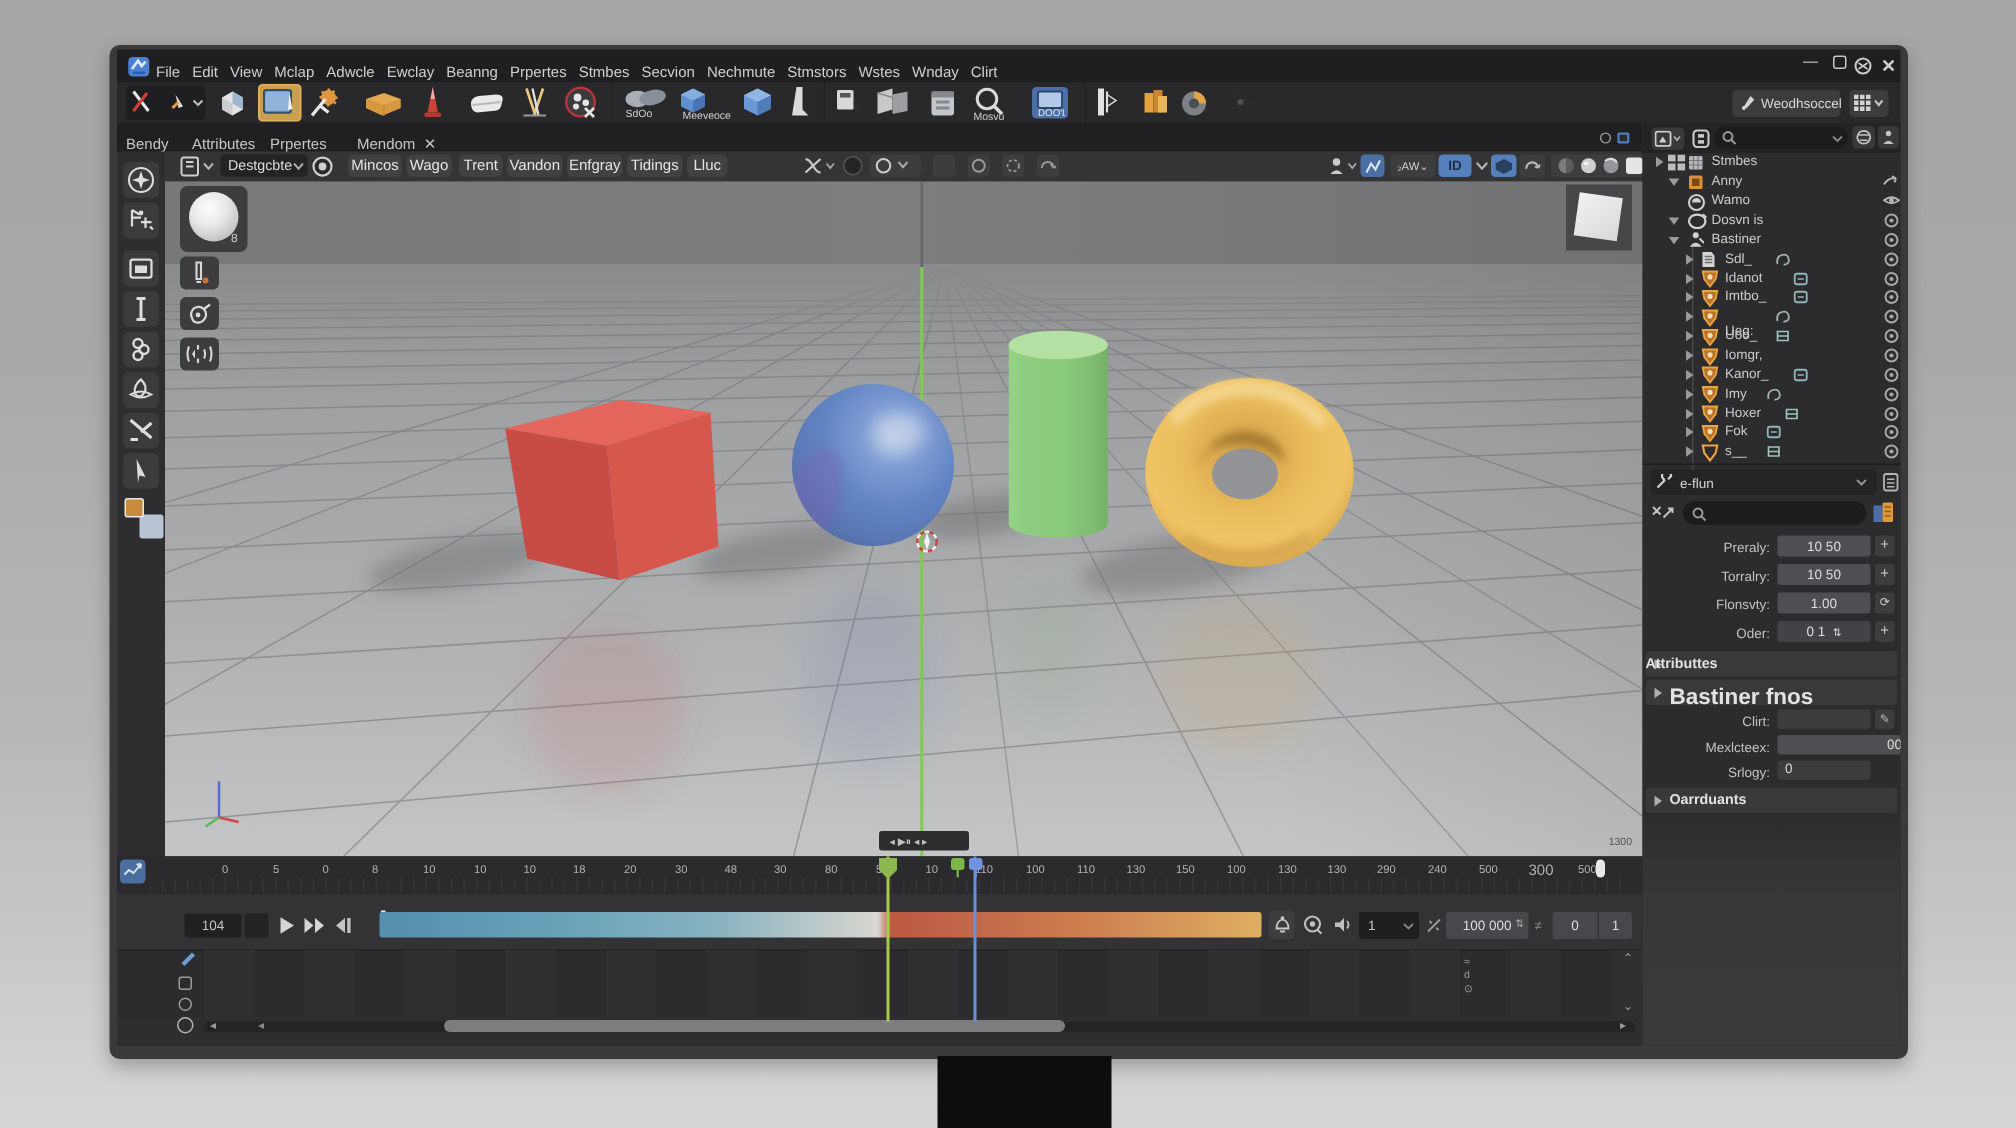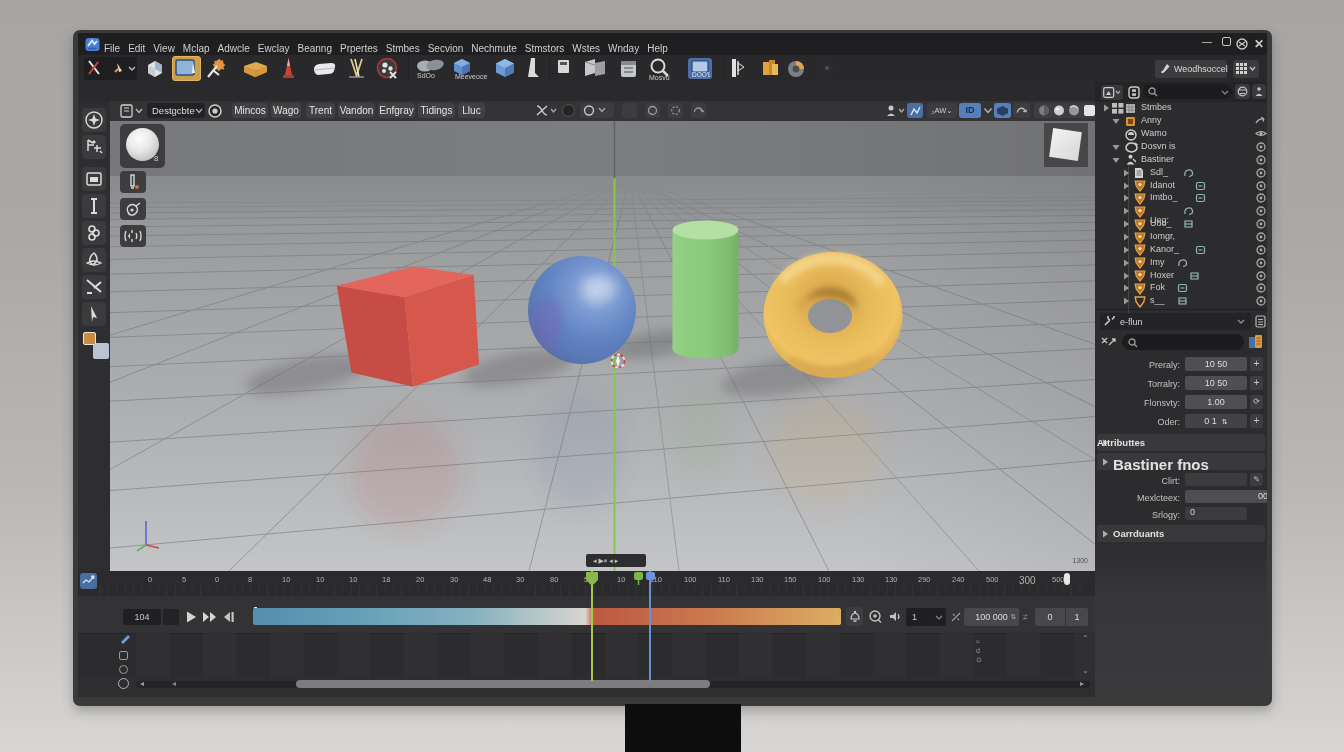"Help" span { text: Help -> Clirt }
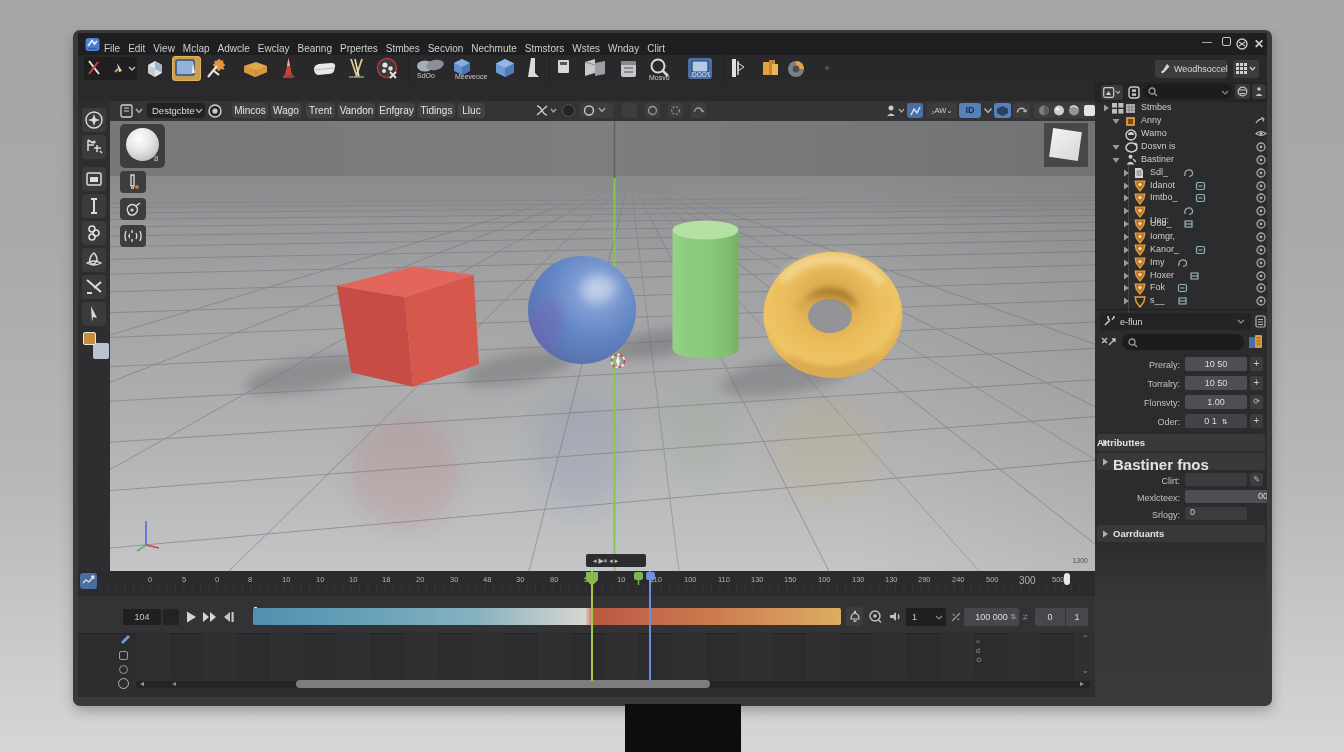"Bendy" div.abs { html: none -> <div> <div><span>Bendy</span></div> <div><span>Attributes</span></div> <div><span>Prpertes</span></div> <div><span>Mendom&nbsp;&nbsp;✕</span></div> <svg> <circle></circle> <rect></rect> <rect></rect> </svg> </div> }
